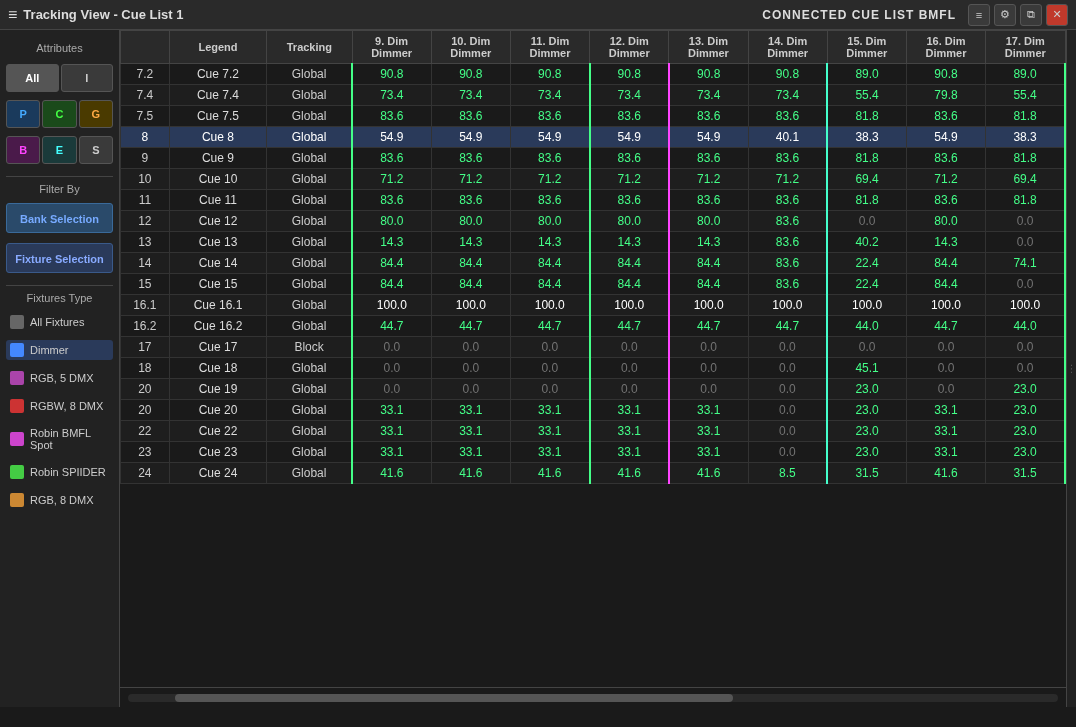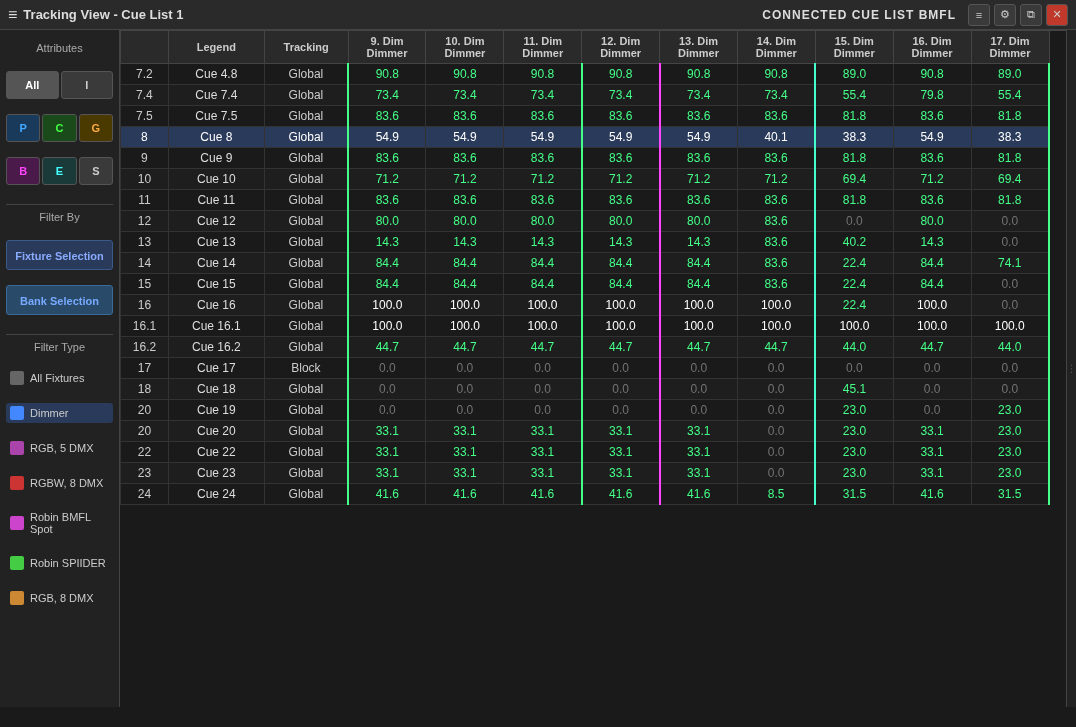"Attributes" .sidebar { gap: 15px -> 8px }
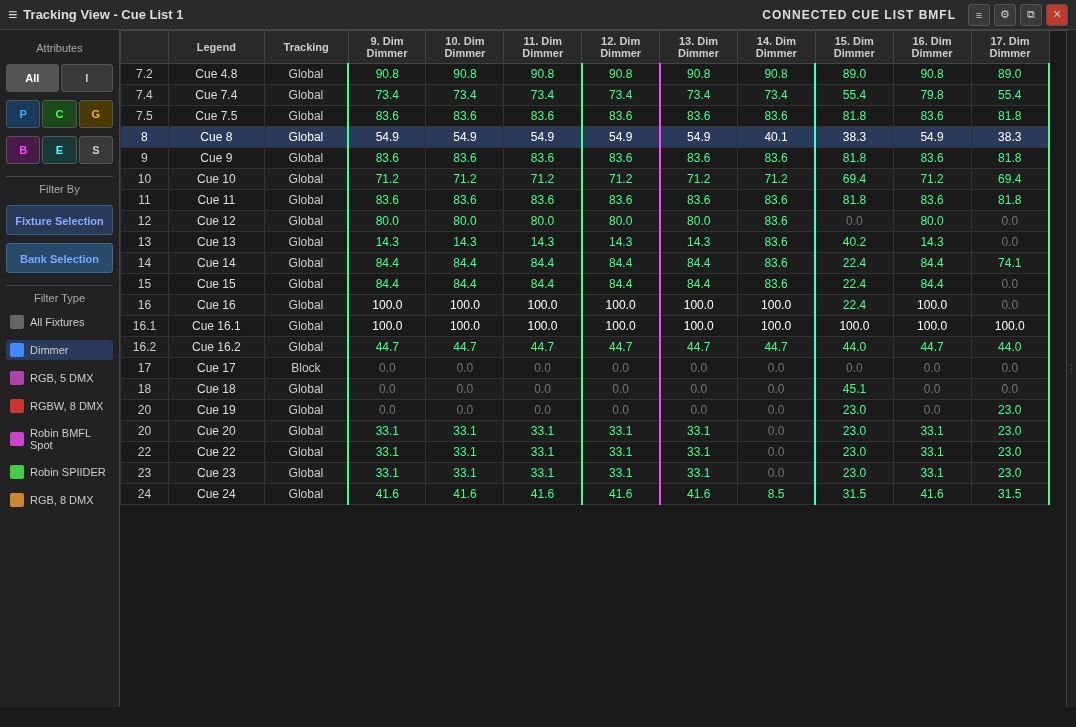"Legend" .content-area { flex-direction: row -> column }
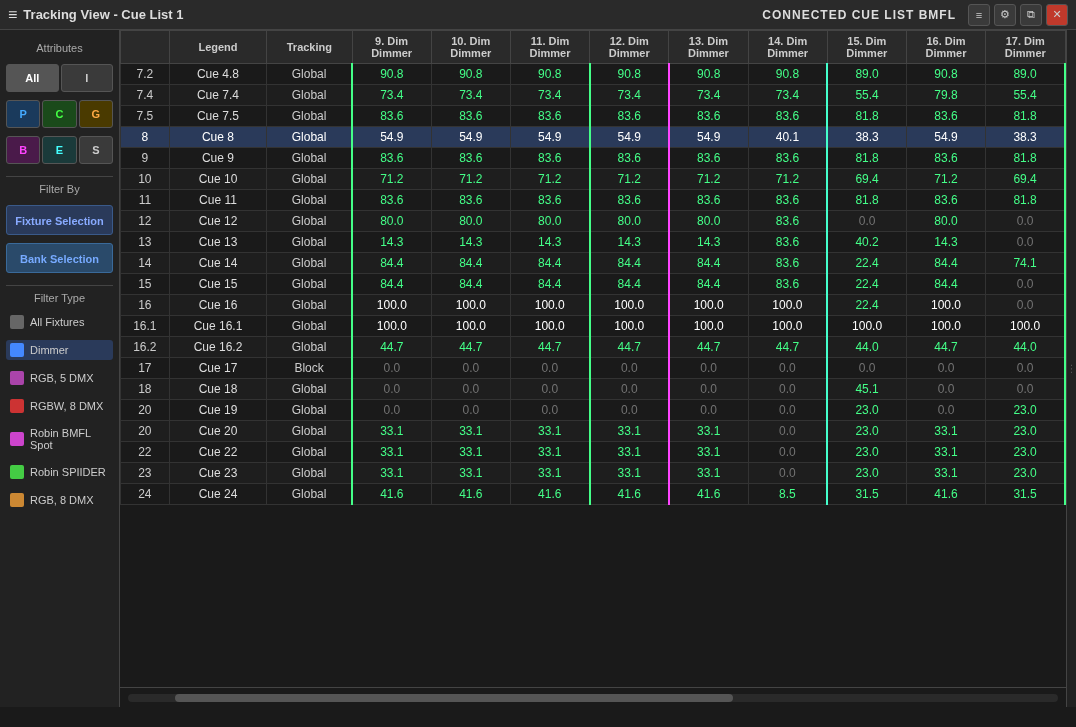"Cue 4.8" td.td-legend { text: 4.8 -> 7.2 }
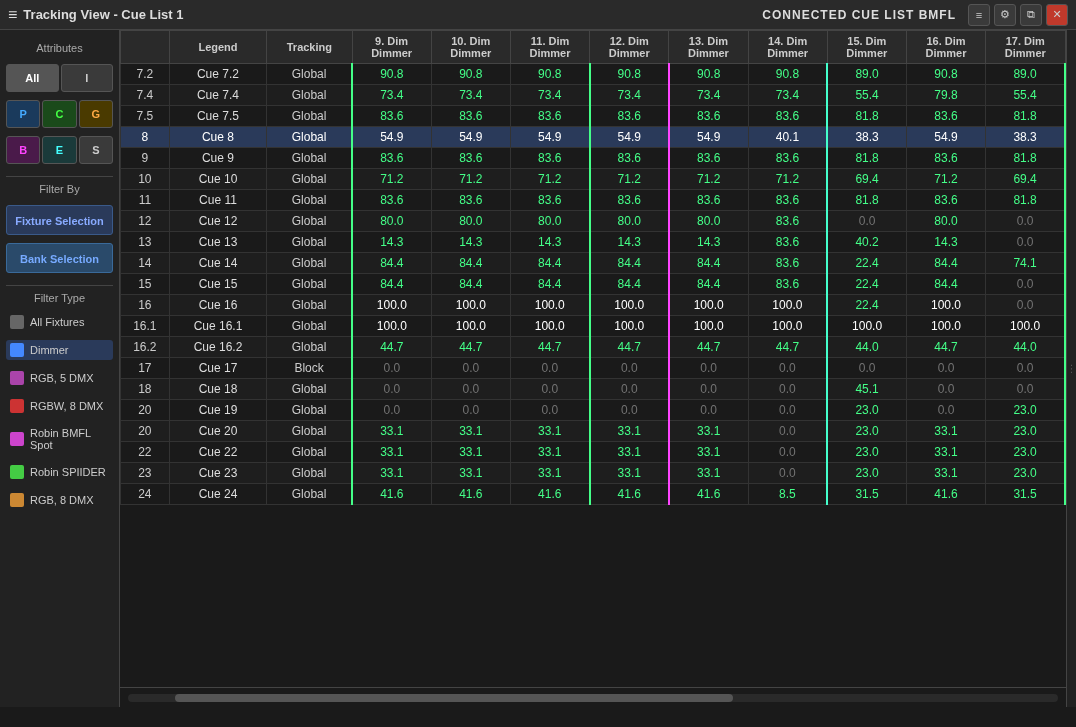"Fixture Selection" div.sidebar-wide-btn { order: before "Bank Selection" -> after "Bank Selection" }
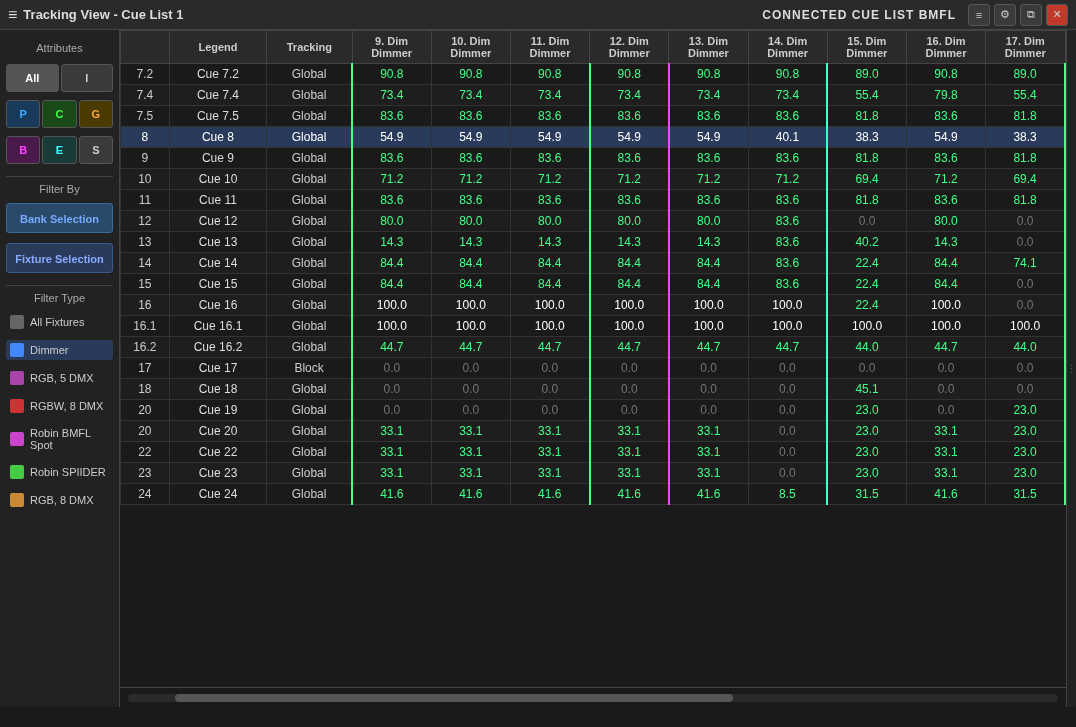"Filter Type" div.fixture-type-label { text: Filter -> Fixtures }
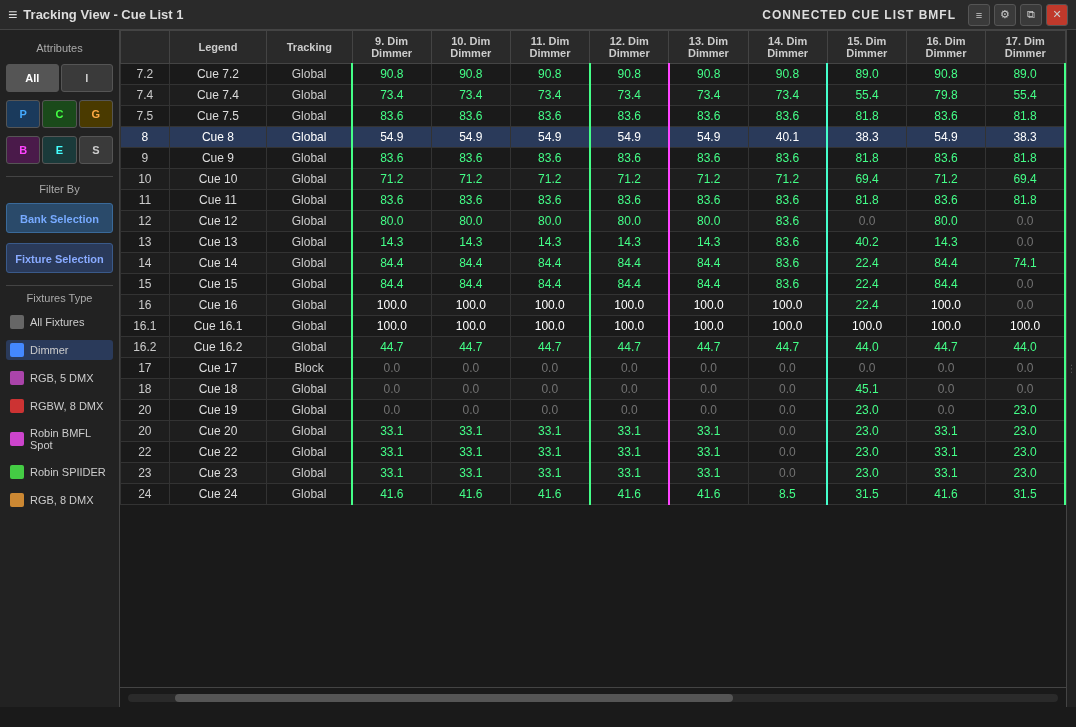"16" tr { html: <tr> <td>16</td> <td>Cue 16</td> <td>Global</td> <td>100.0</td> <td>100.0</td> <td>100.0</td> <td>100.0</td> <td>100.0</td> <td>100.0</td> <td>22.4</td> <td>100.0</td> <td>0.0</td> </tr> -> none }
